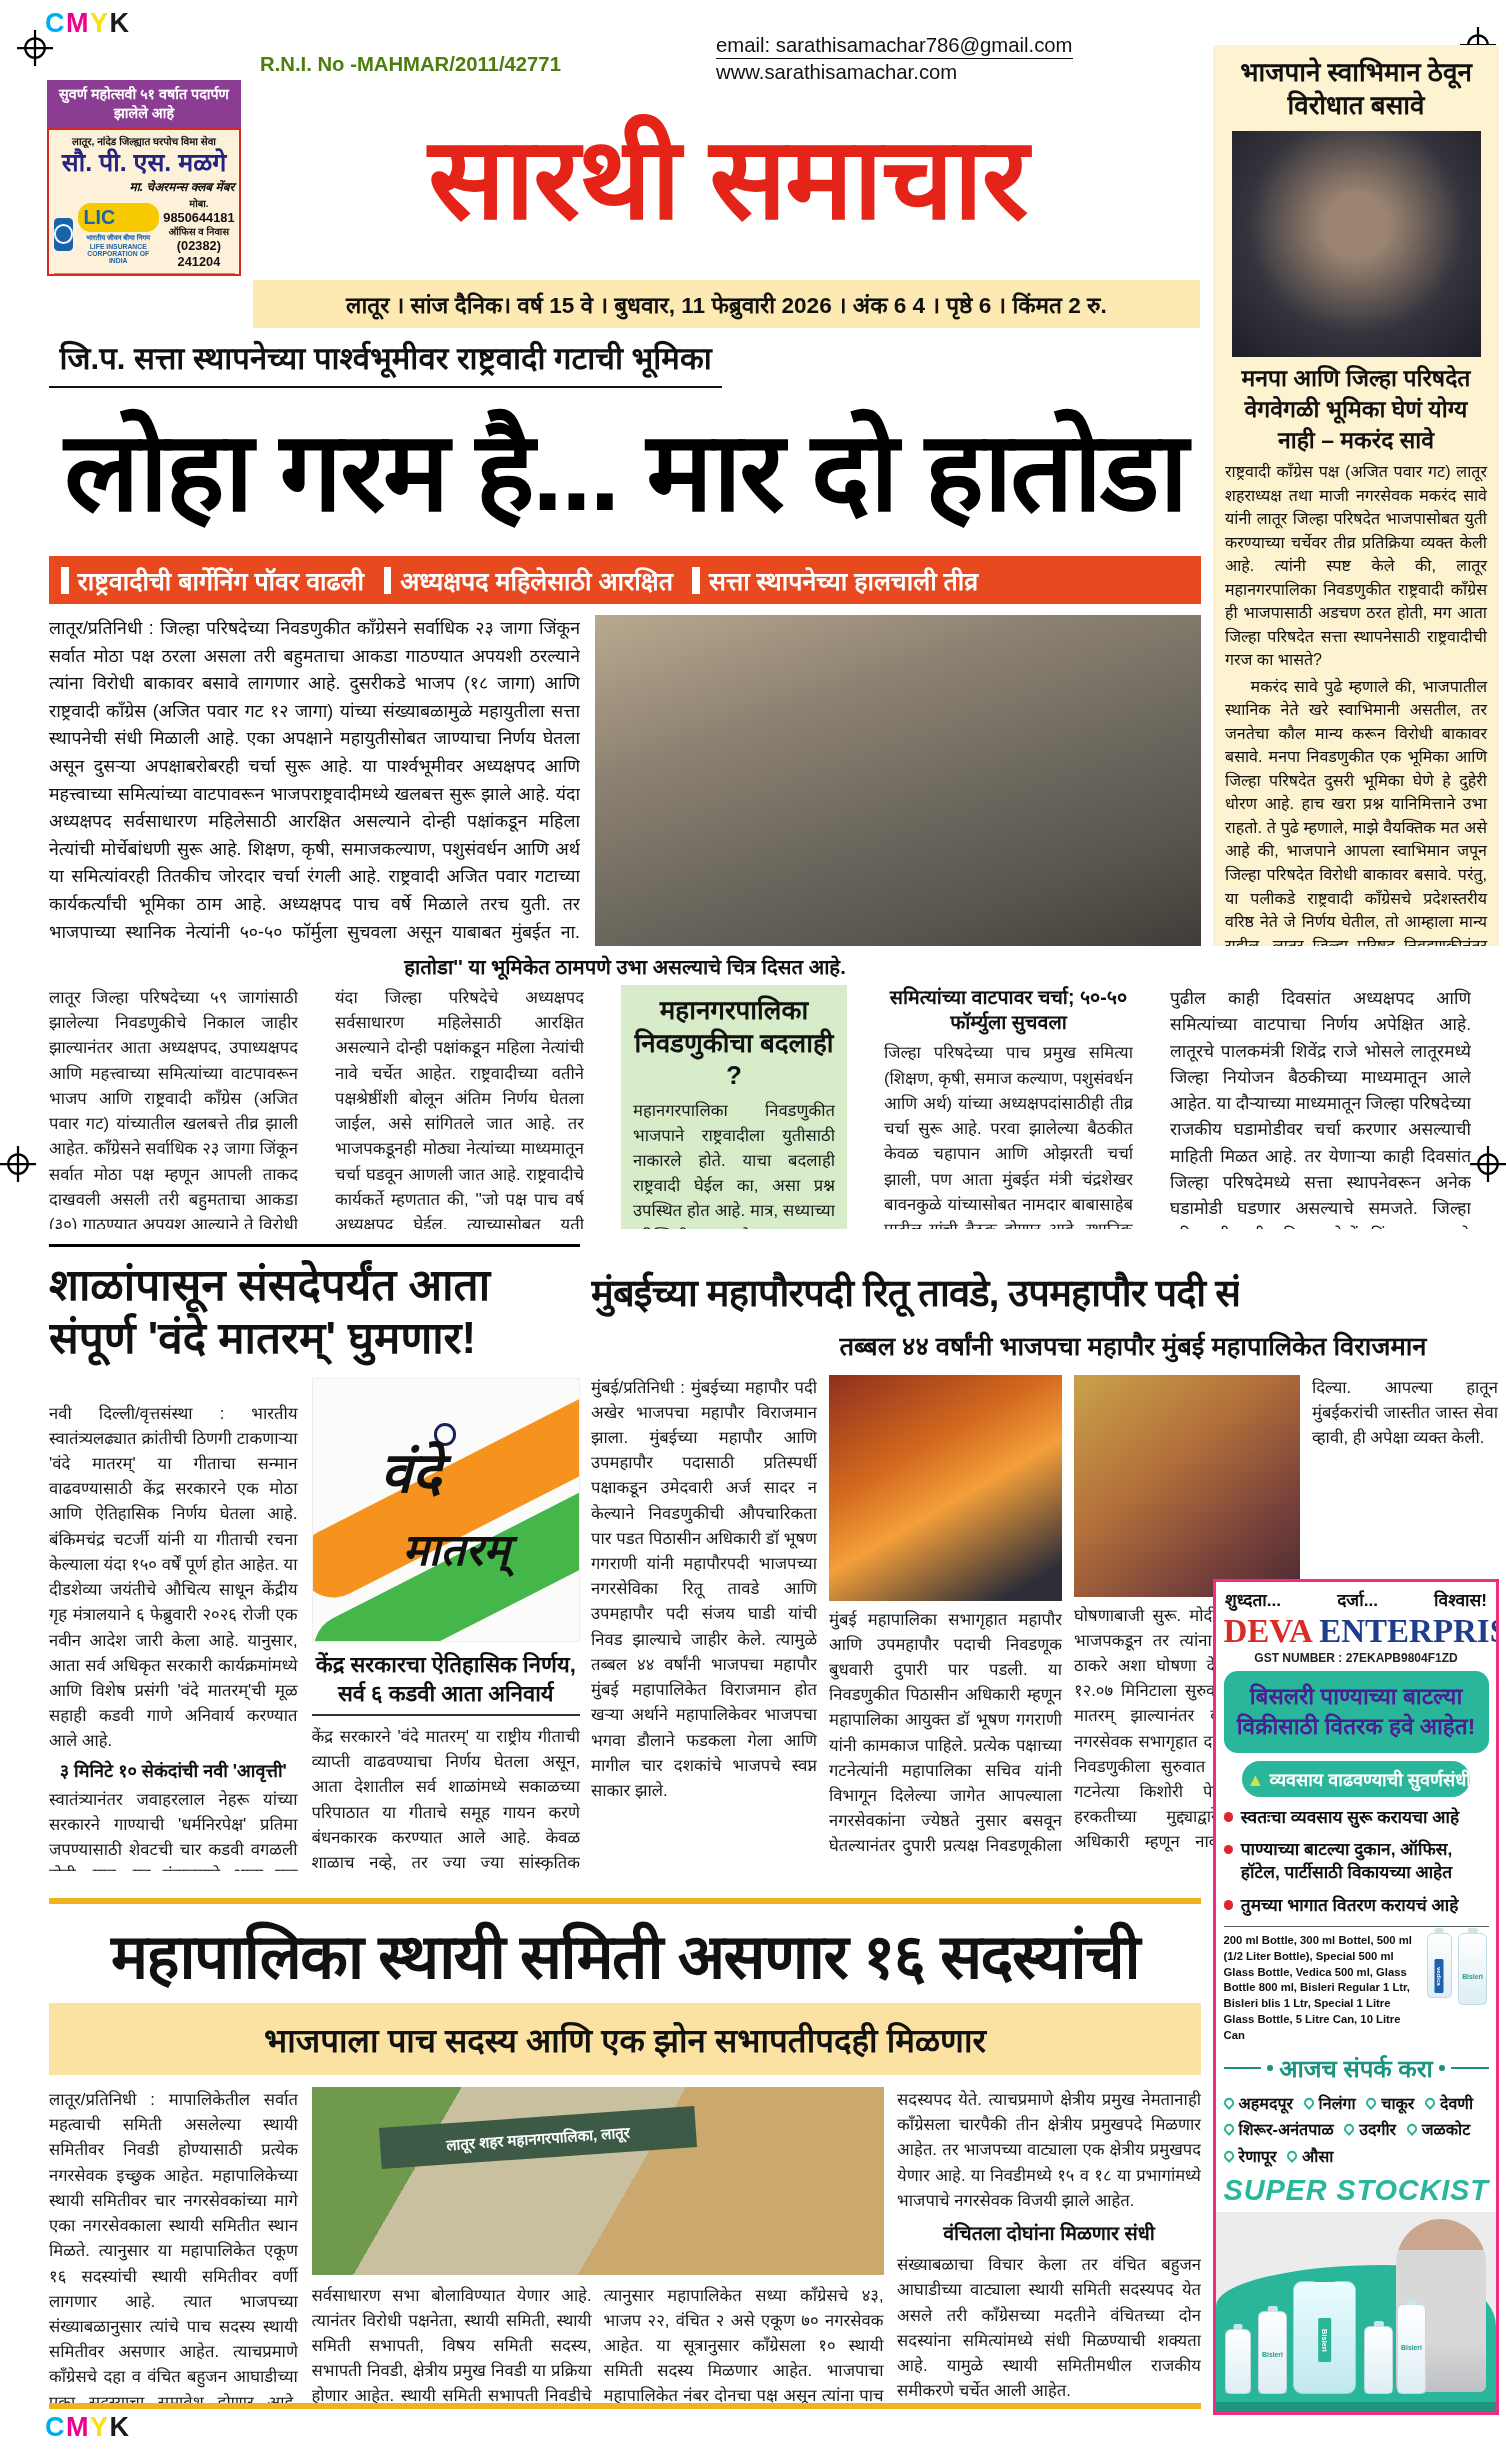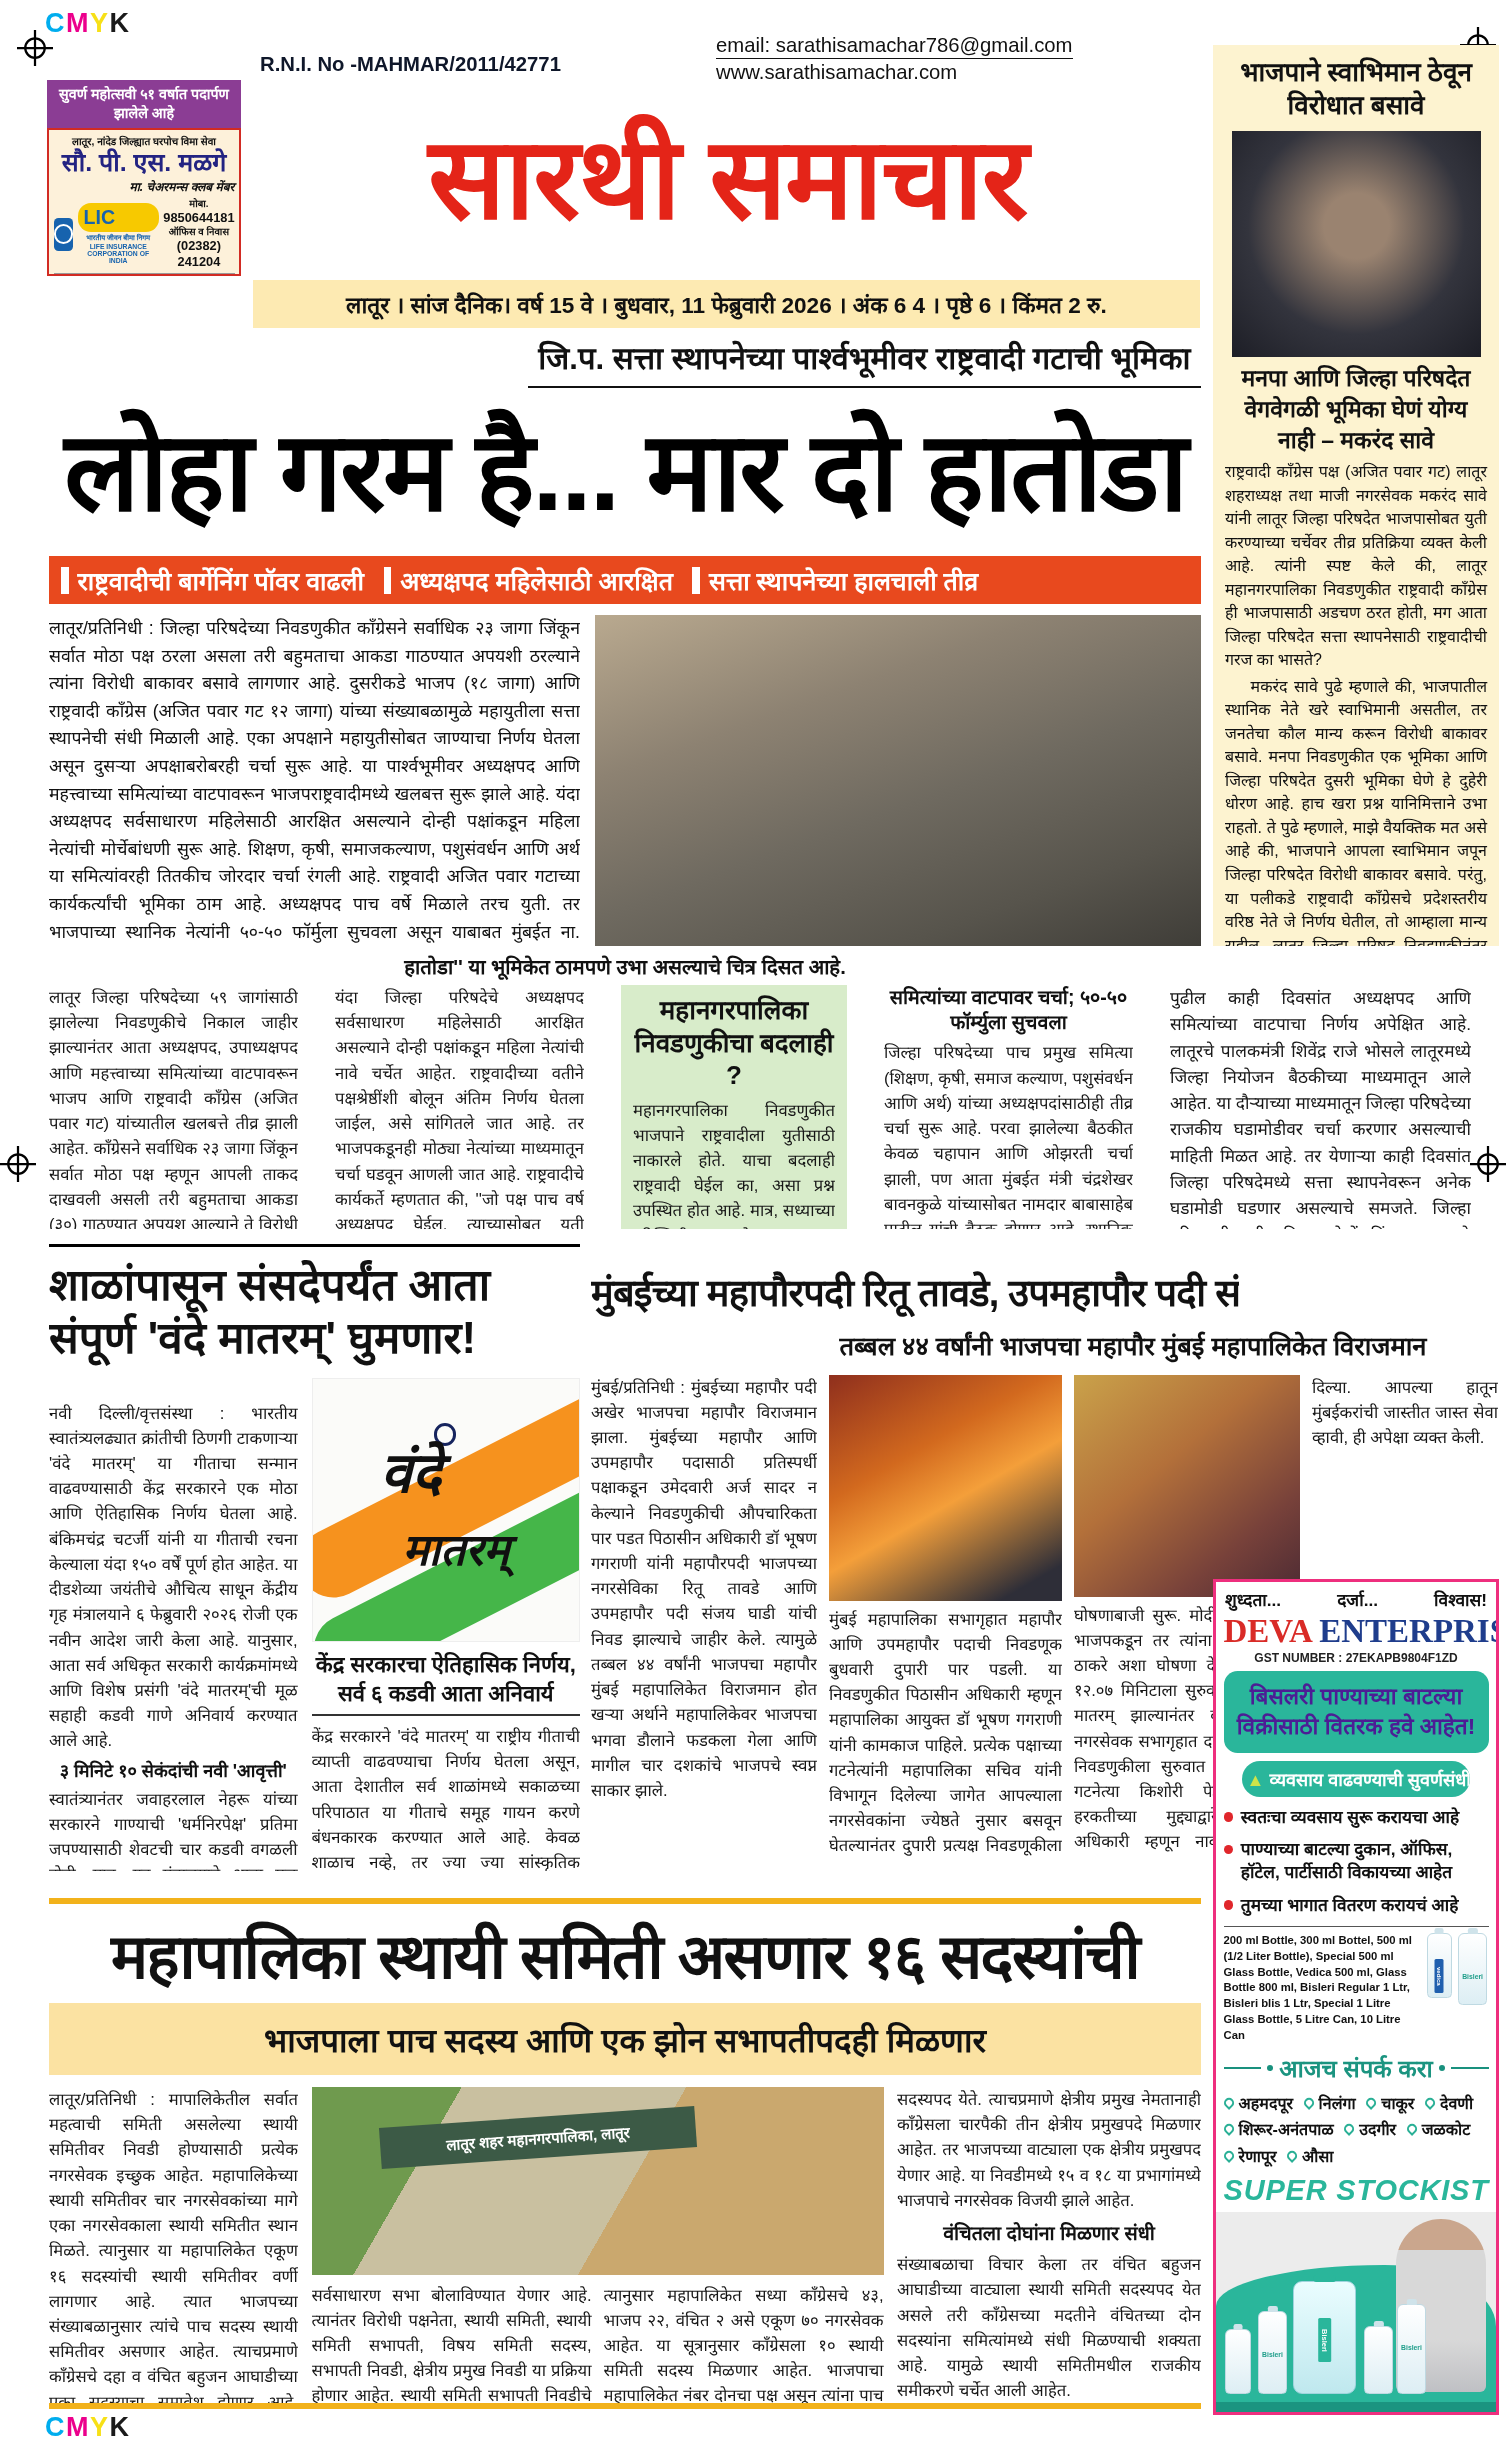"R.N.I. No -MAHMAR/2011/42771" .rni { color: #0f172a -> #4d7c0f }
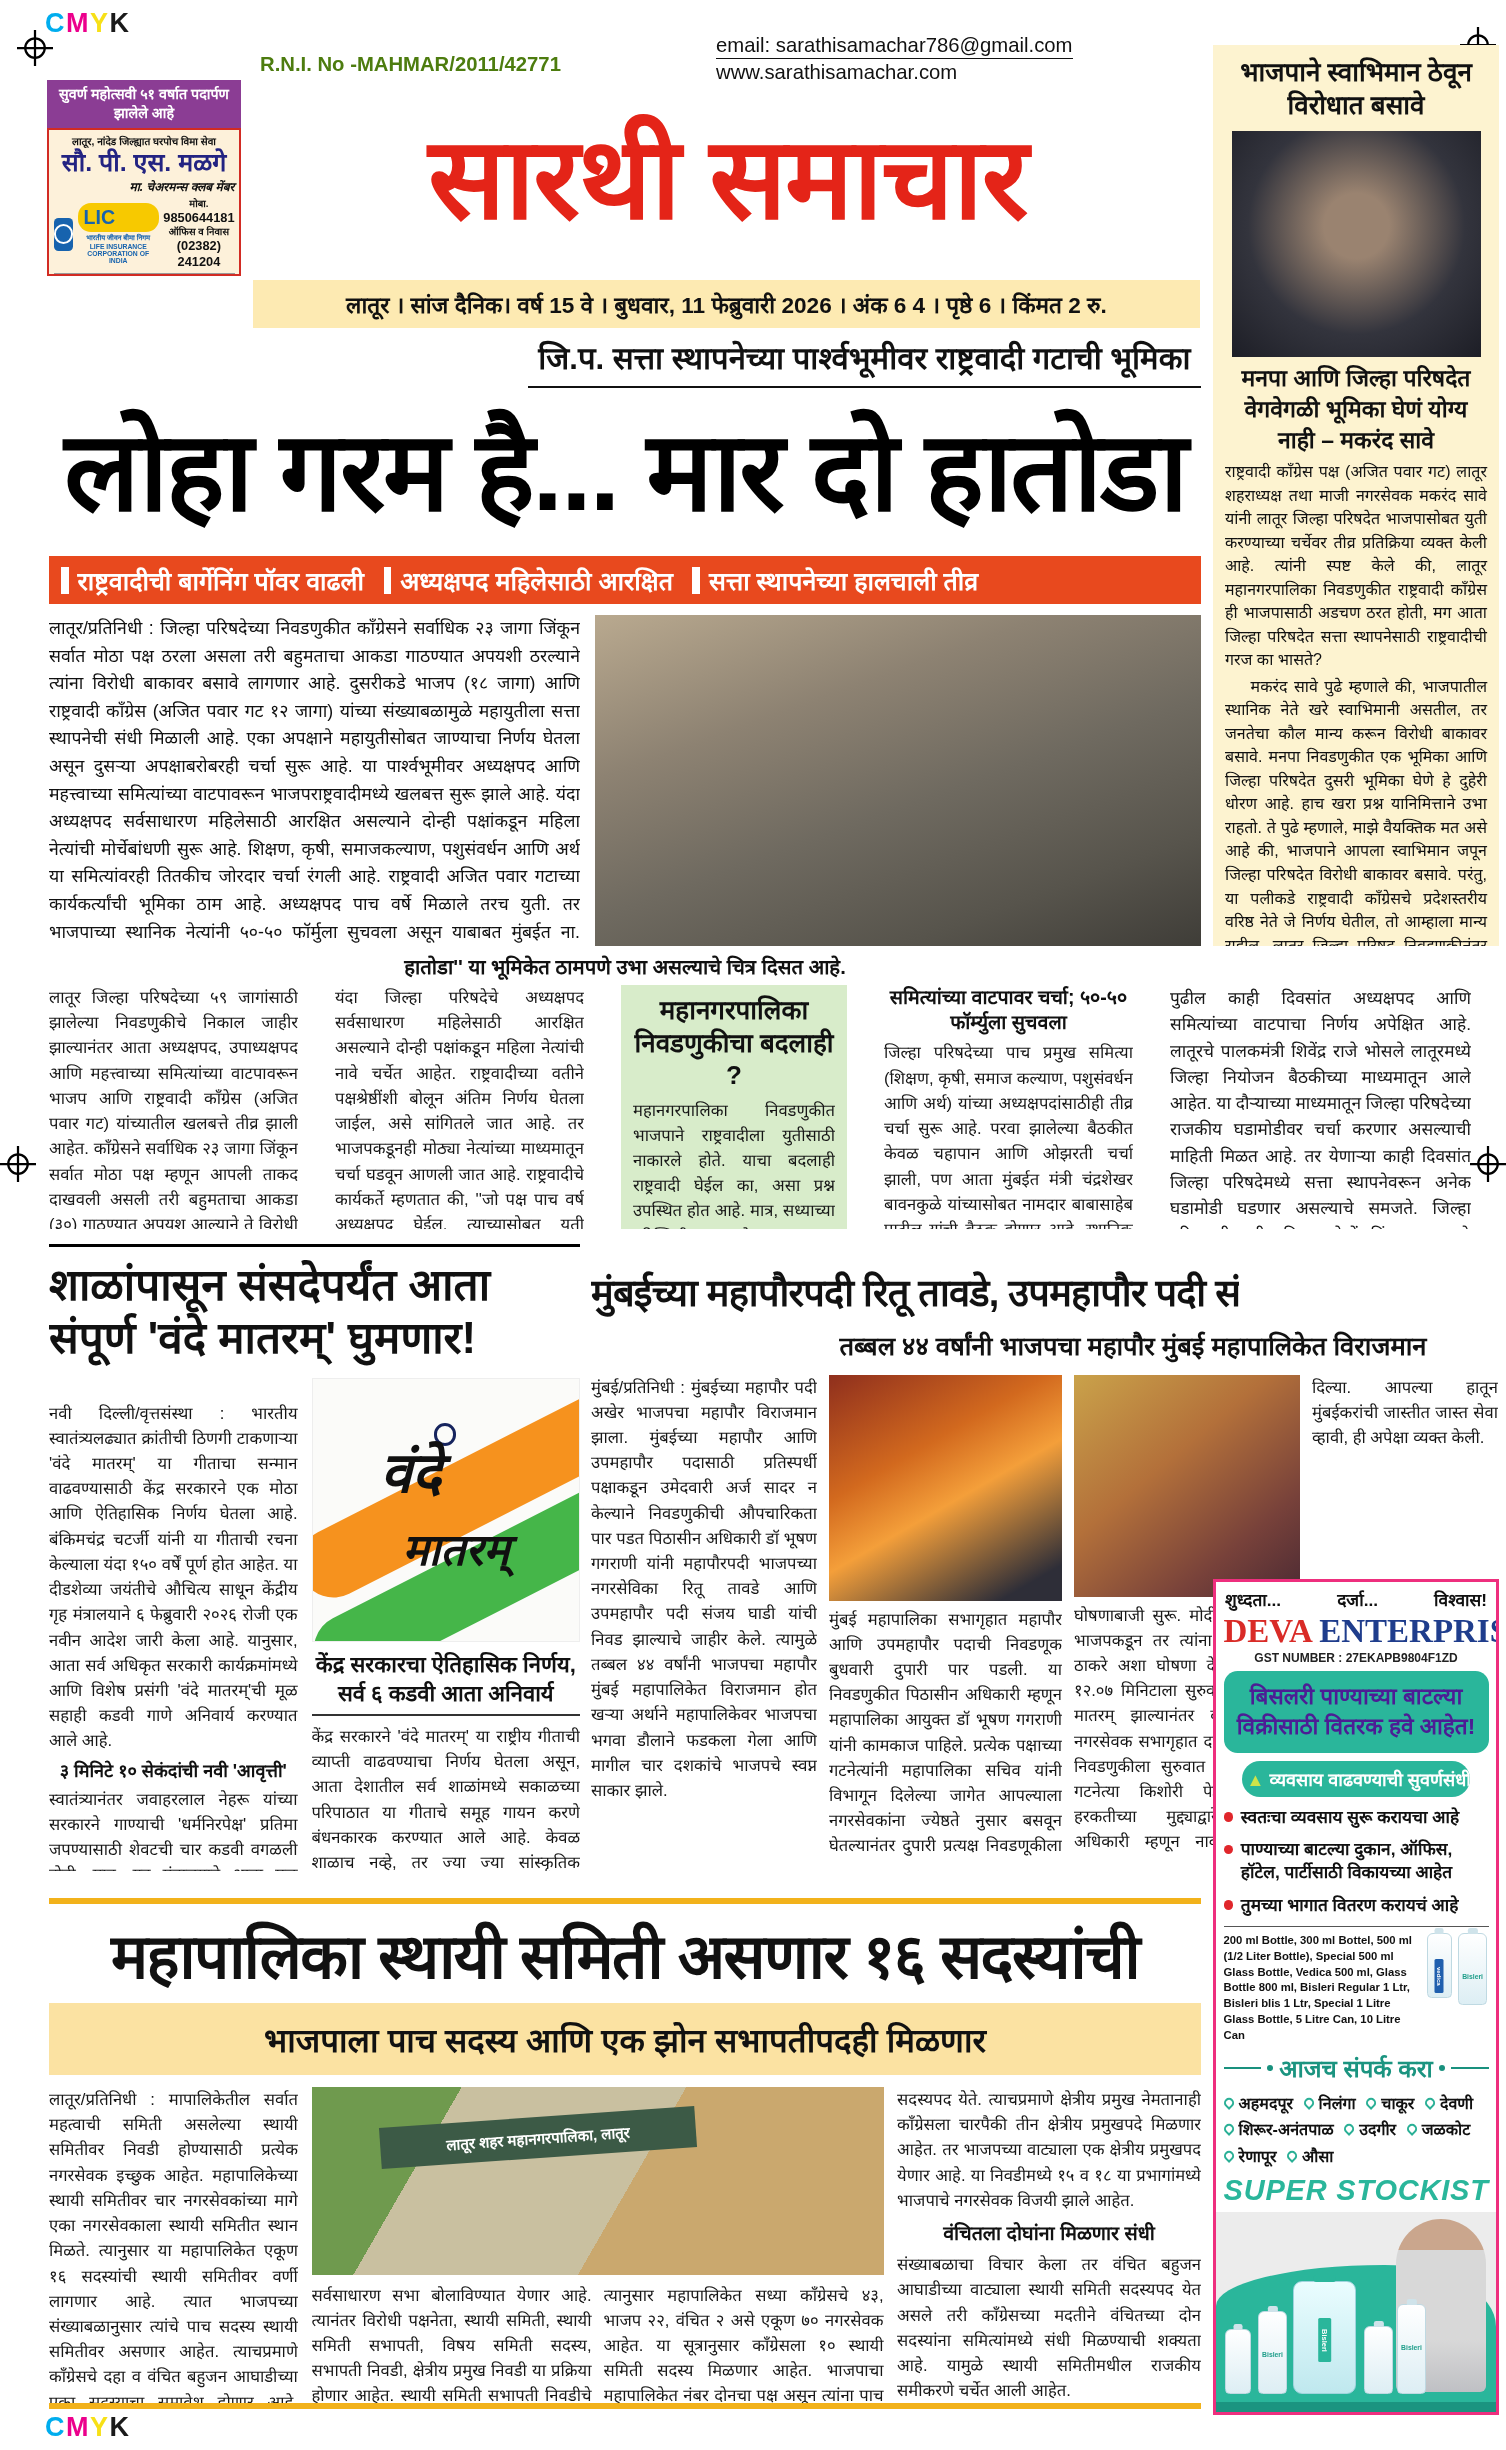"जि.प. सत्ता स्थापनेच्या पार्श्वभूमीवर" .kicker { text-align: right -> left }
